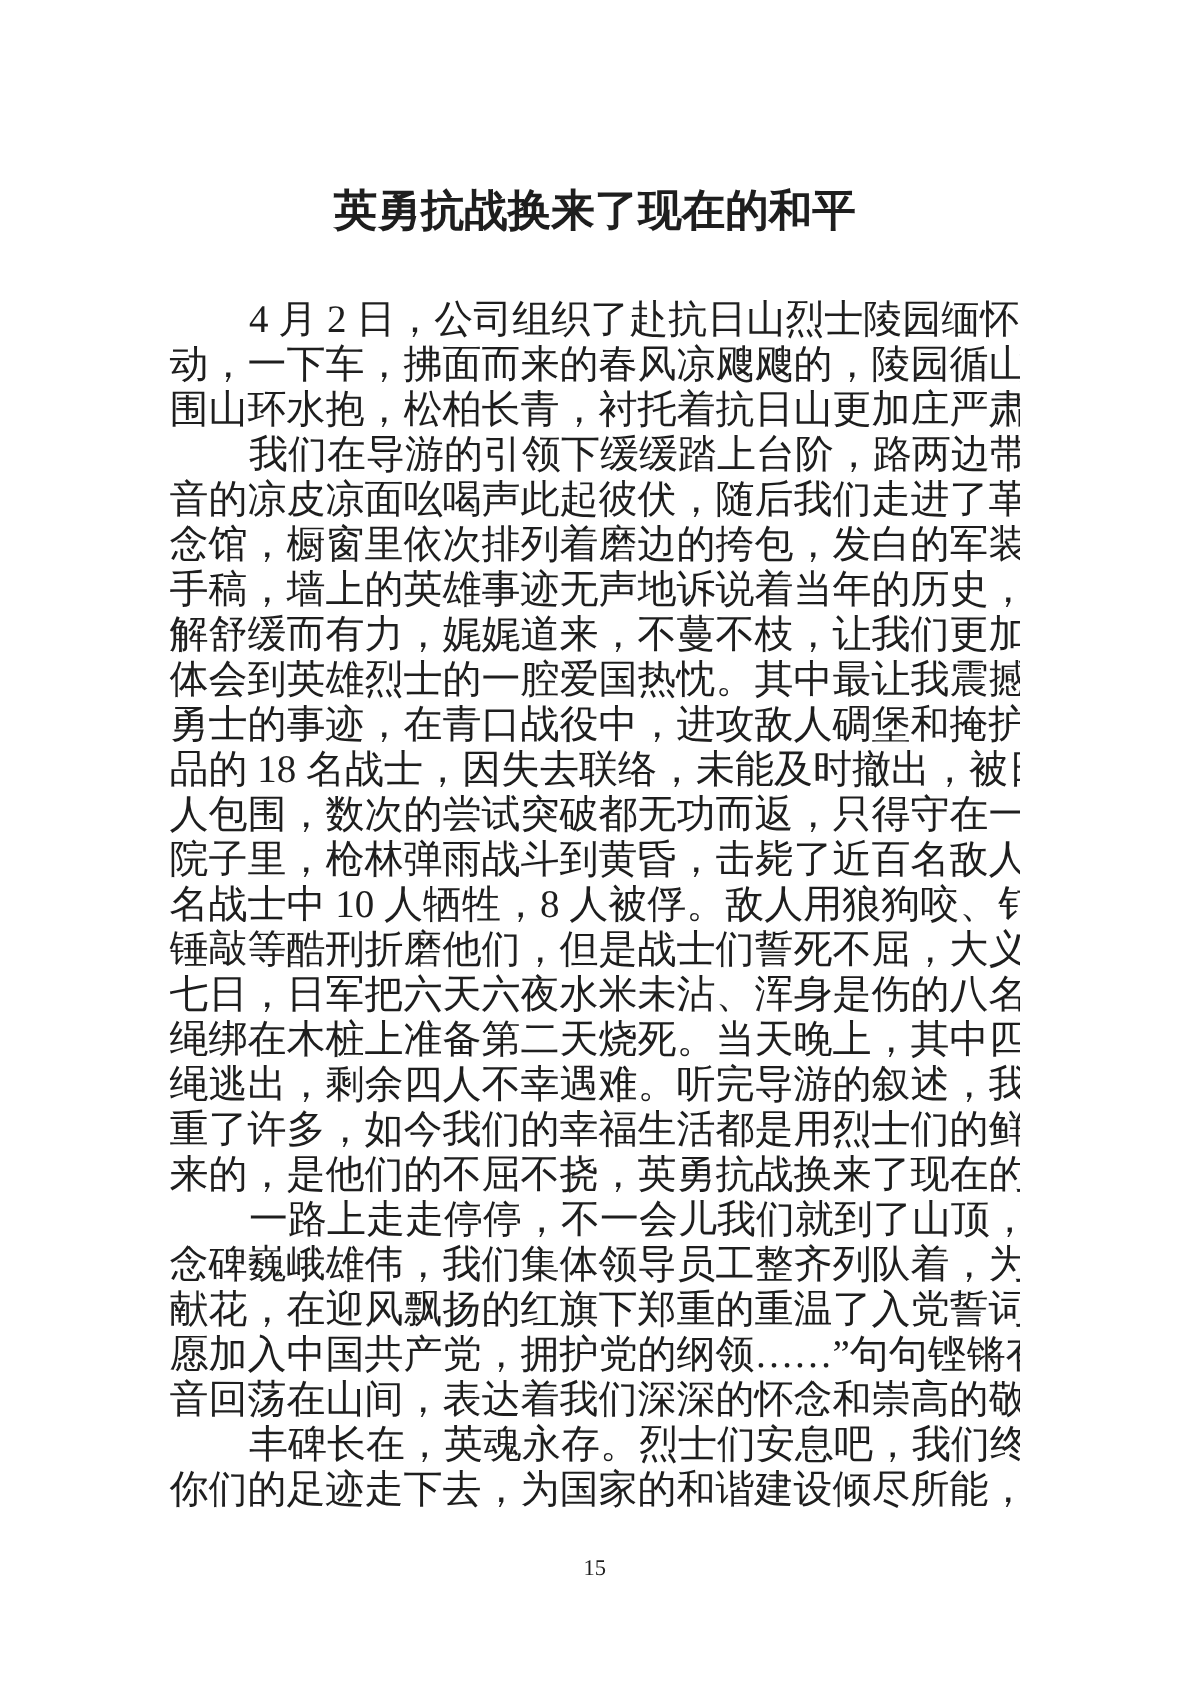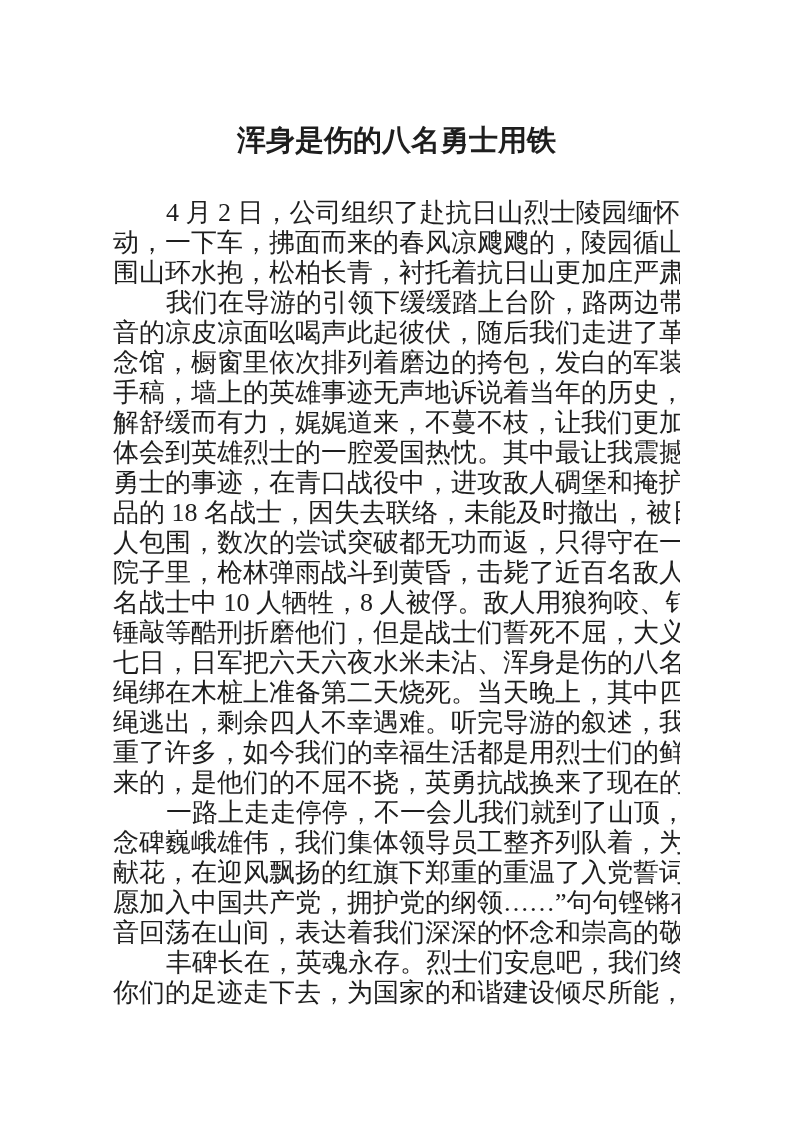"浑身是伤的八名勇士用铁" h1.doc-title { text: 浑身是伤的八名勇士用铁 -> 英勇抗战换来了现在的和平 }
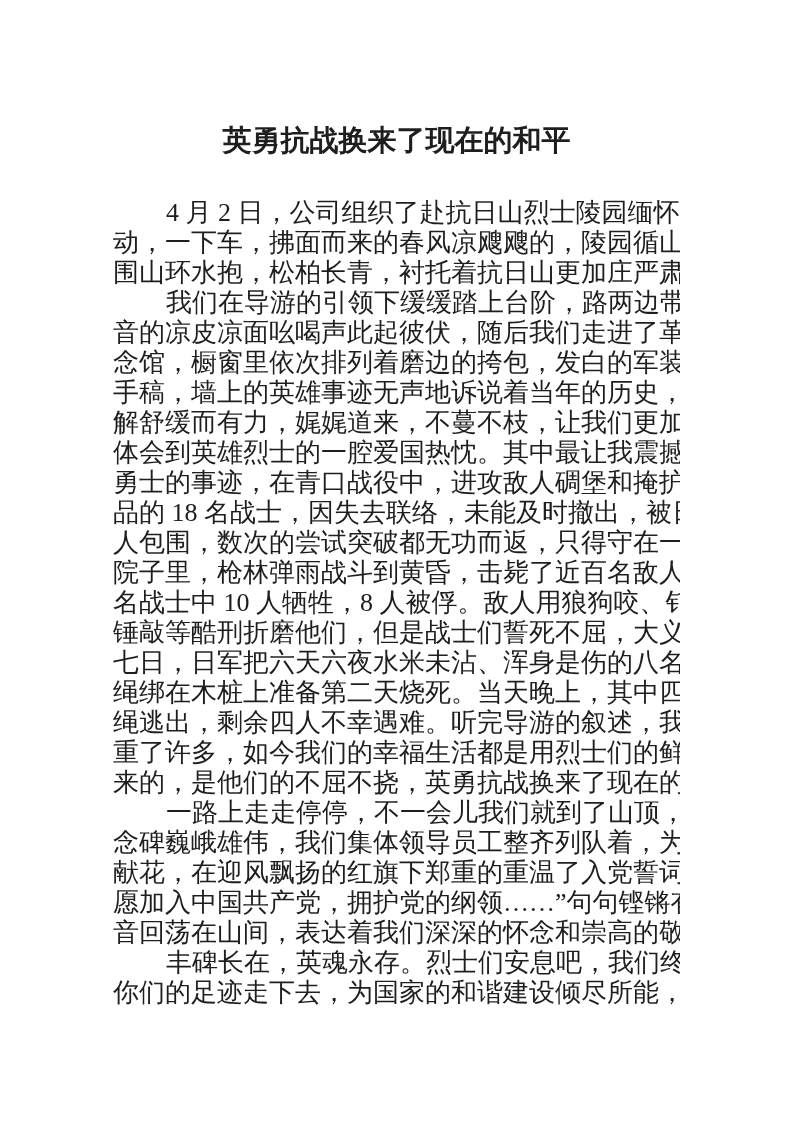"15" div.page-number { html: none -> <div>15</div> }
